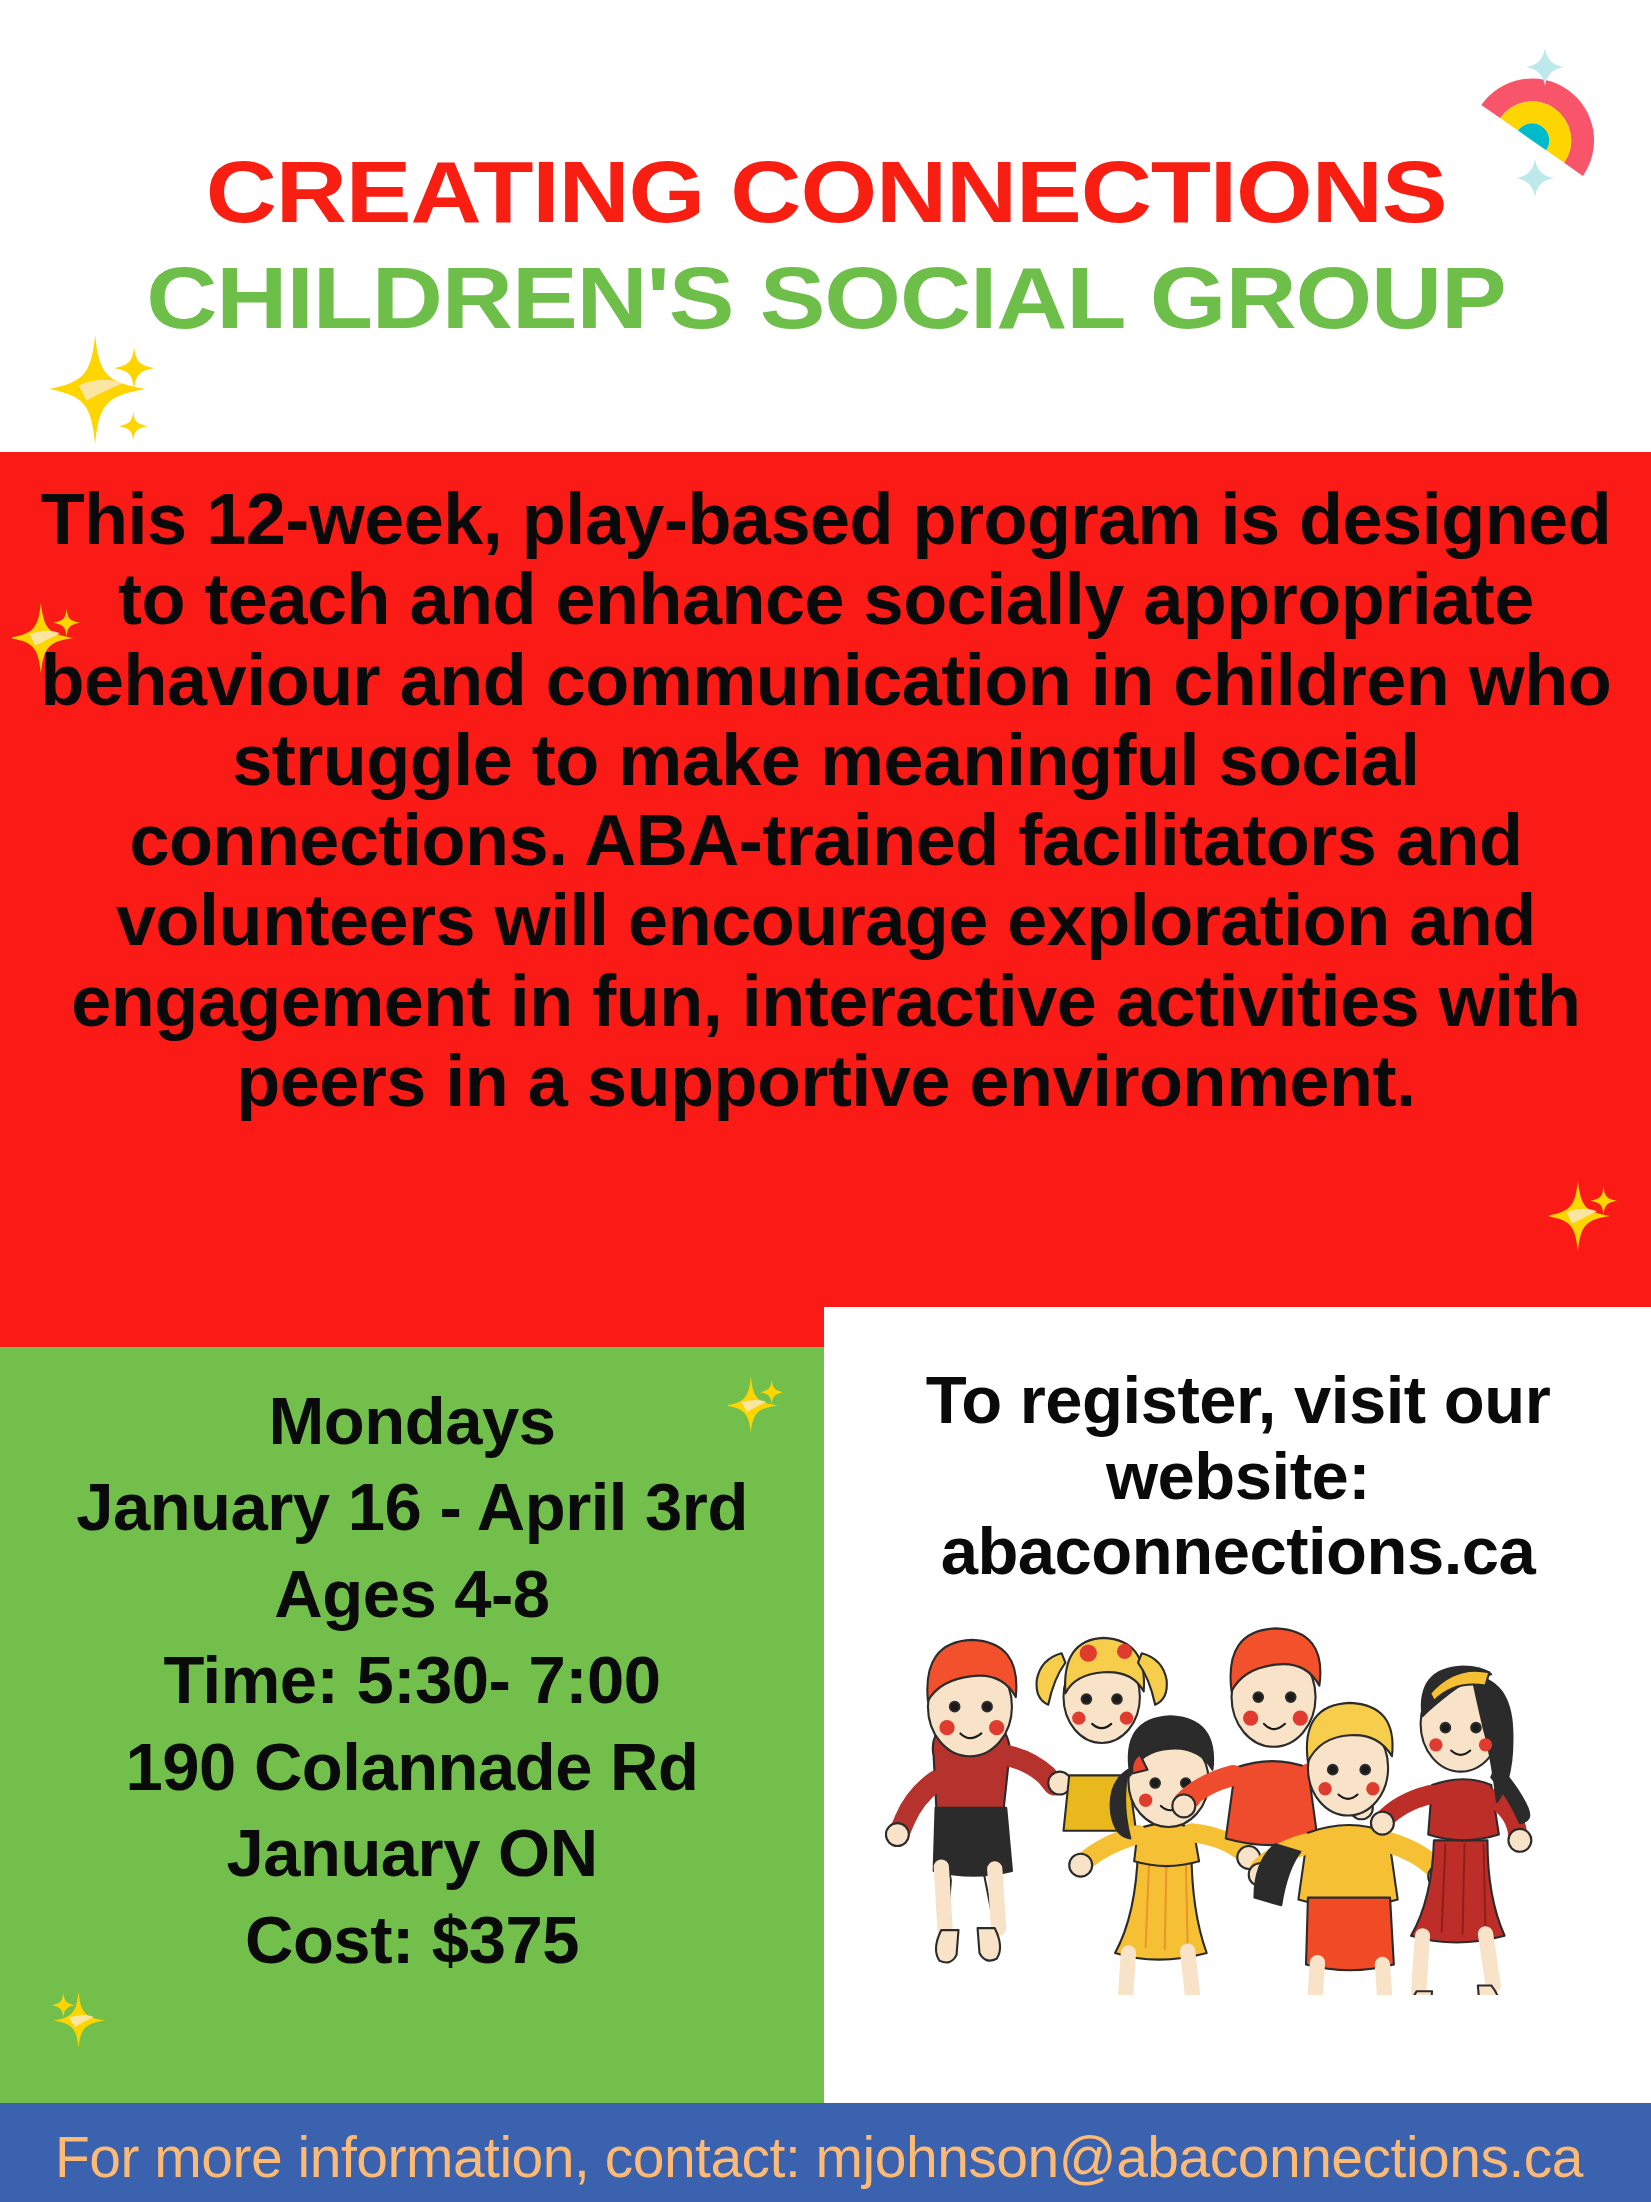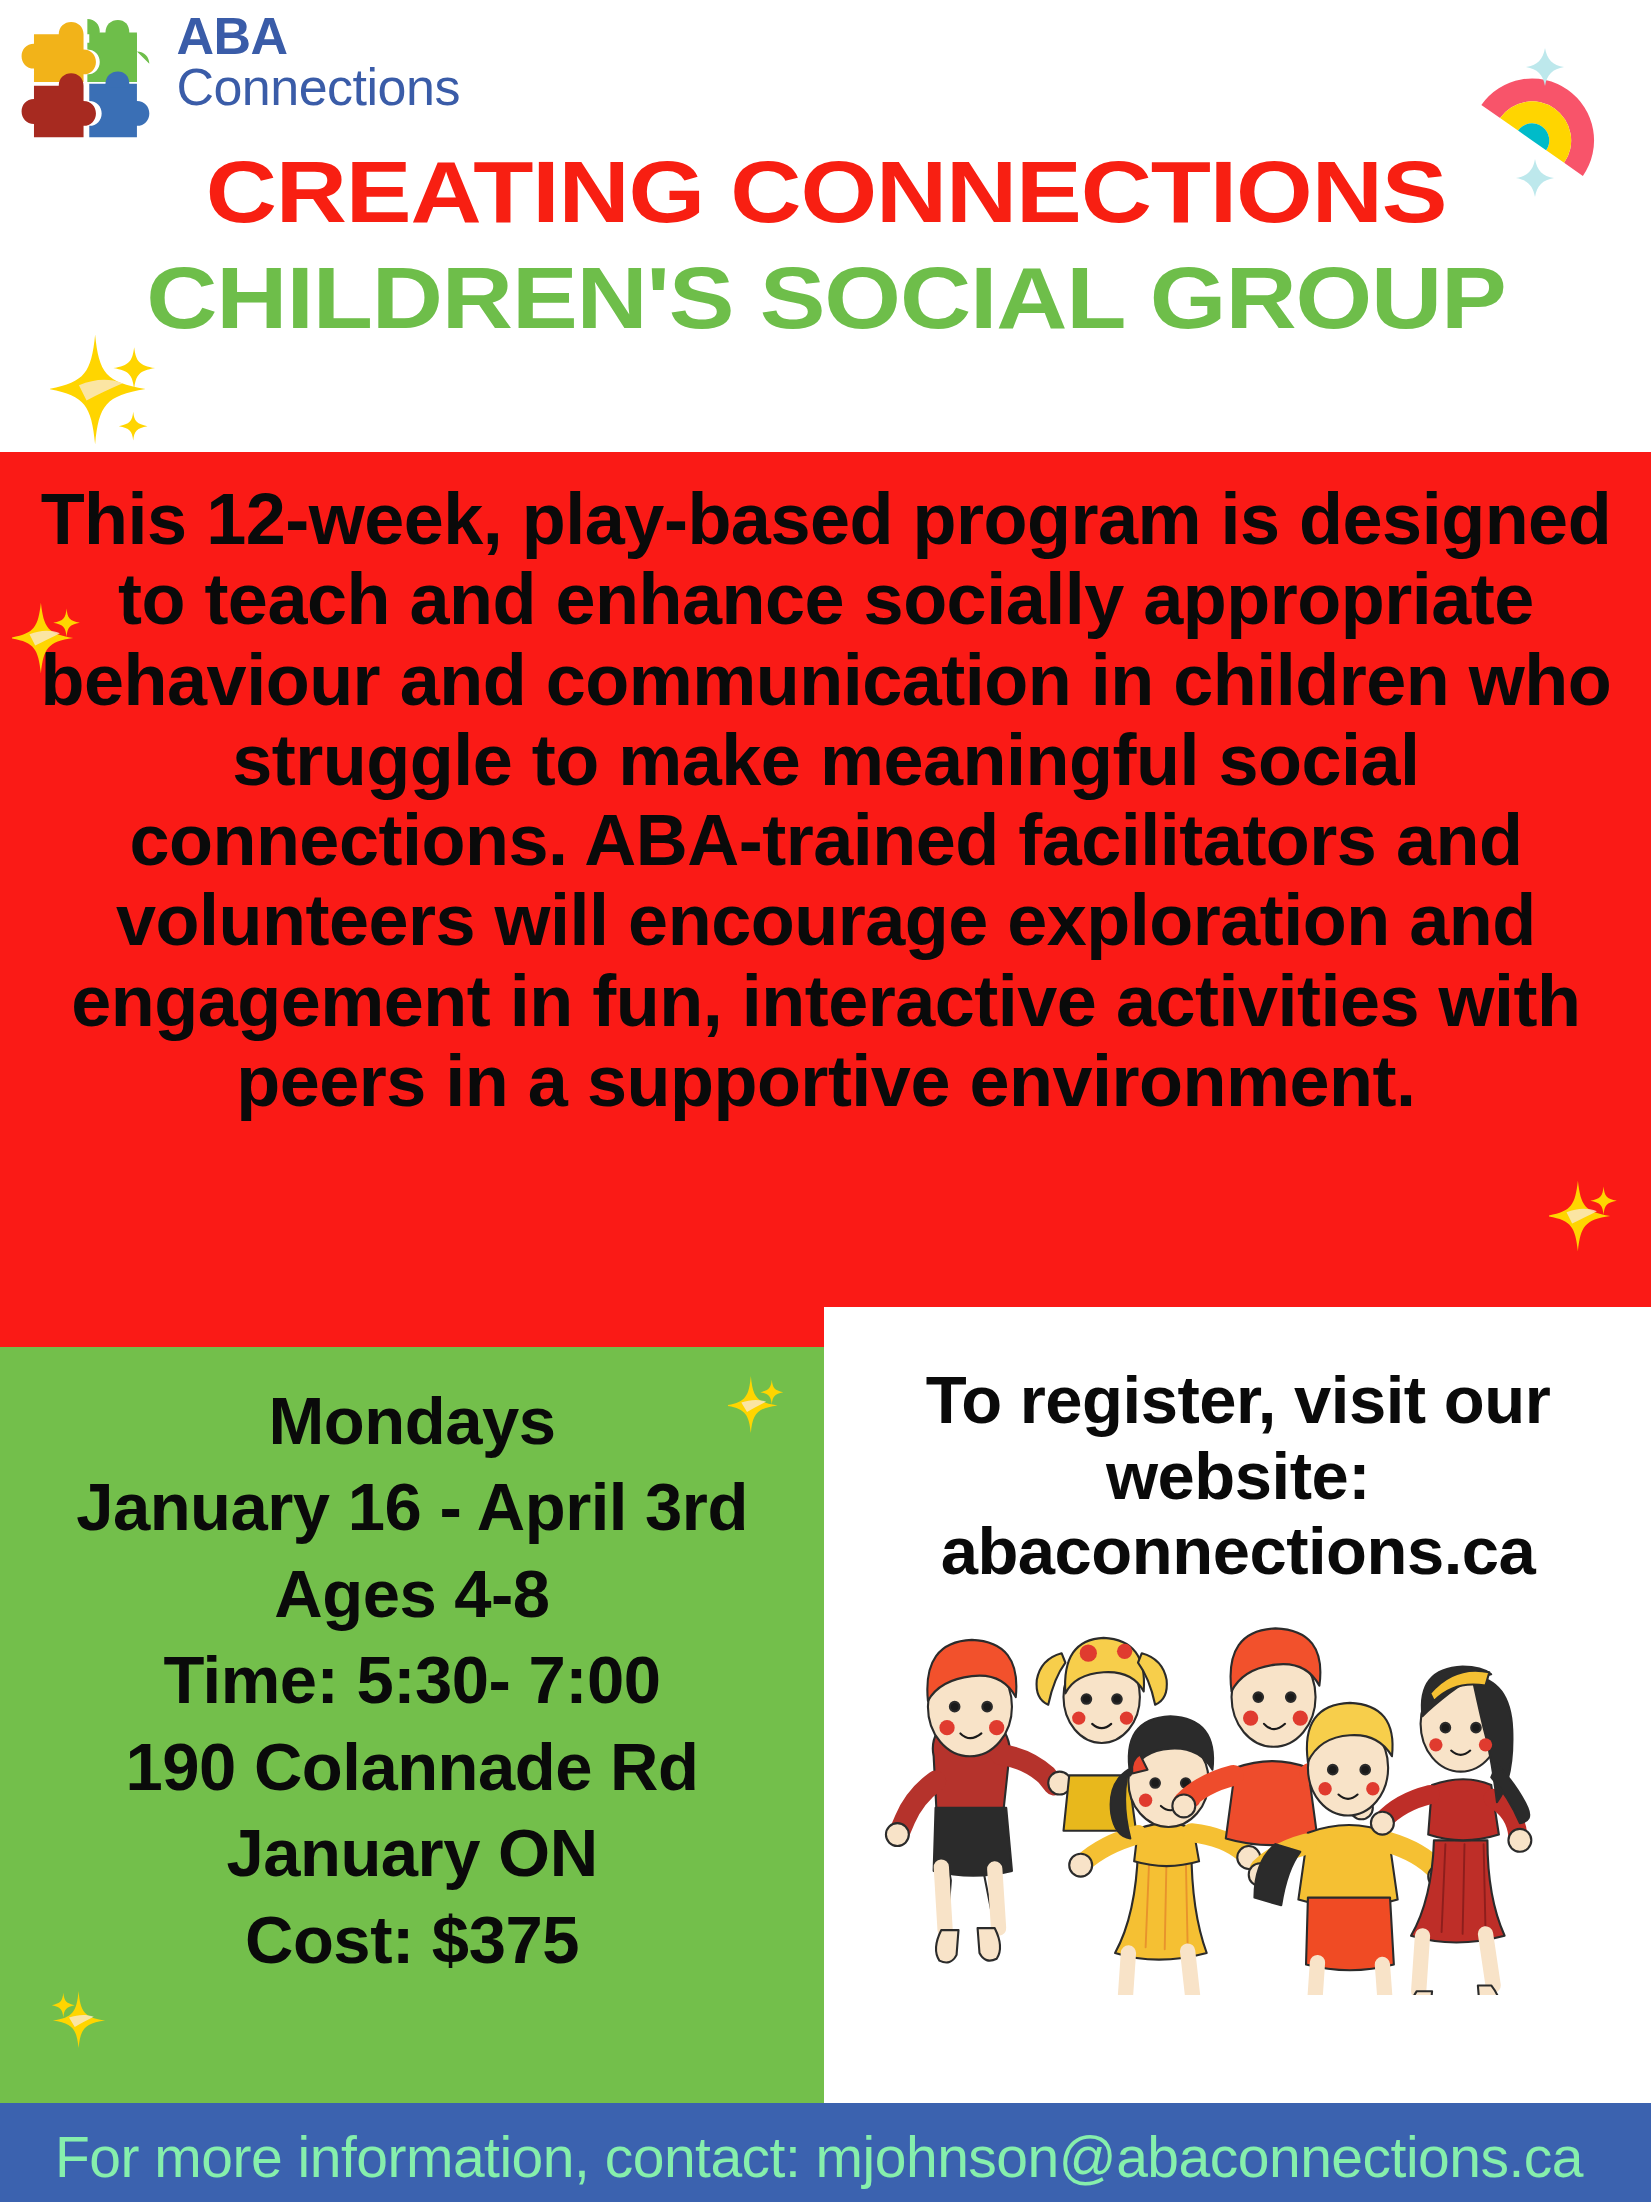"ABA" div.logo-block { html: <div> <span> <svg> <path></path> <path></path> <path></path> <path></path> <path></path> <path></path> <path></path> </svg> </span> <div> <div>ABA</div> <div>Connections</div> </div> </div> -> none }
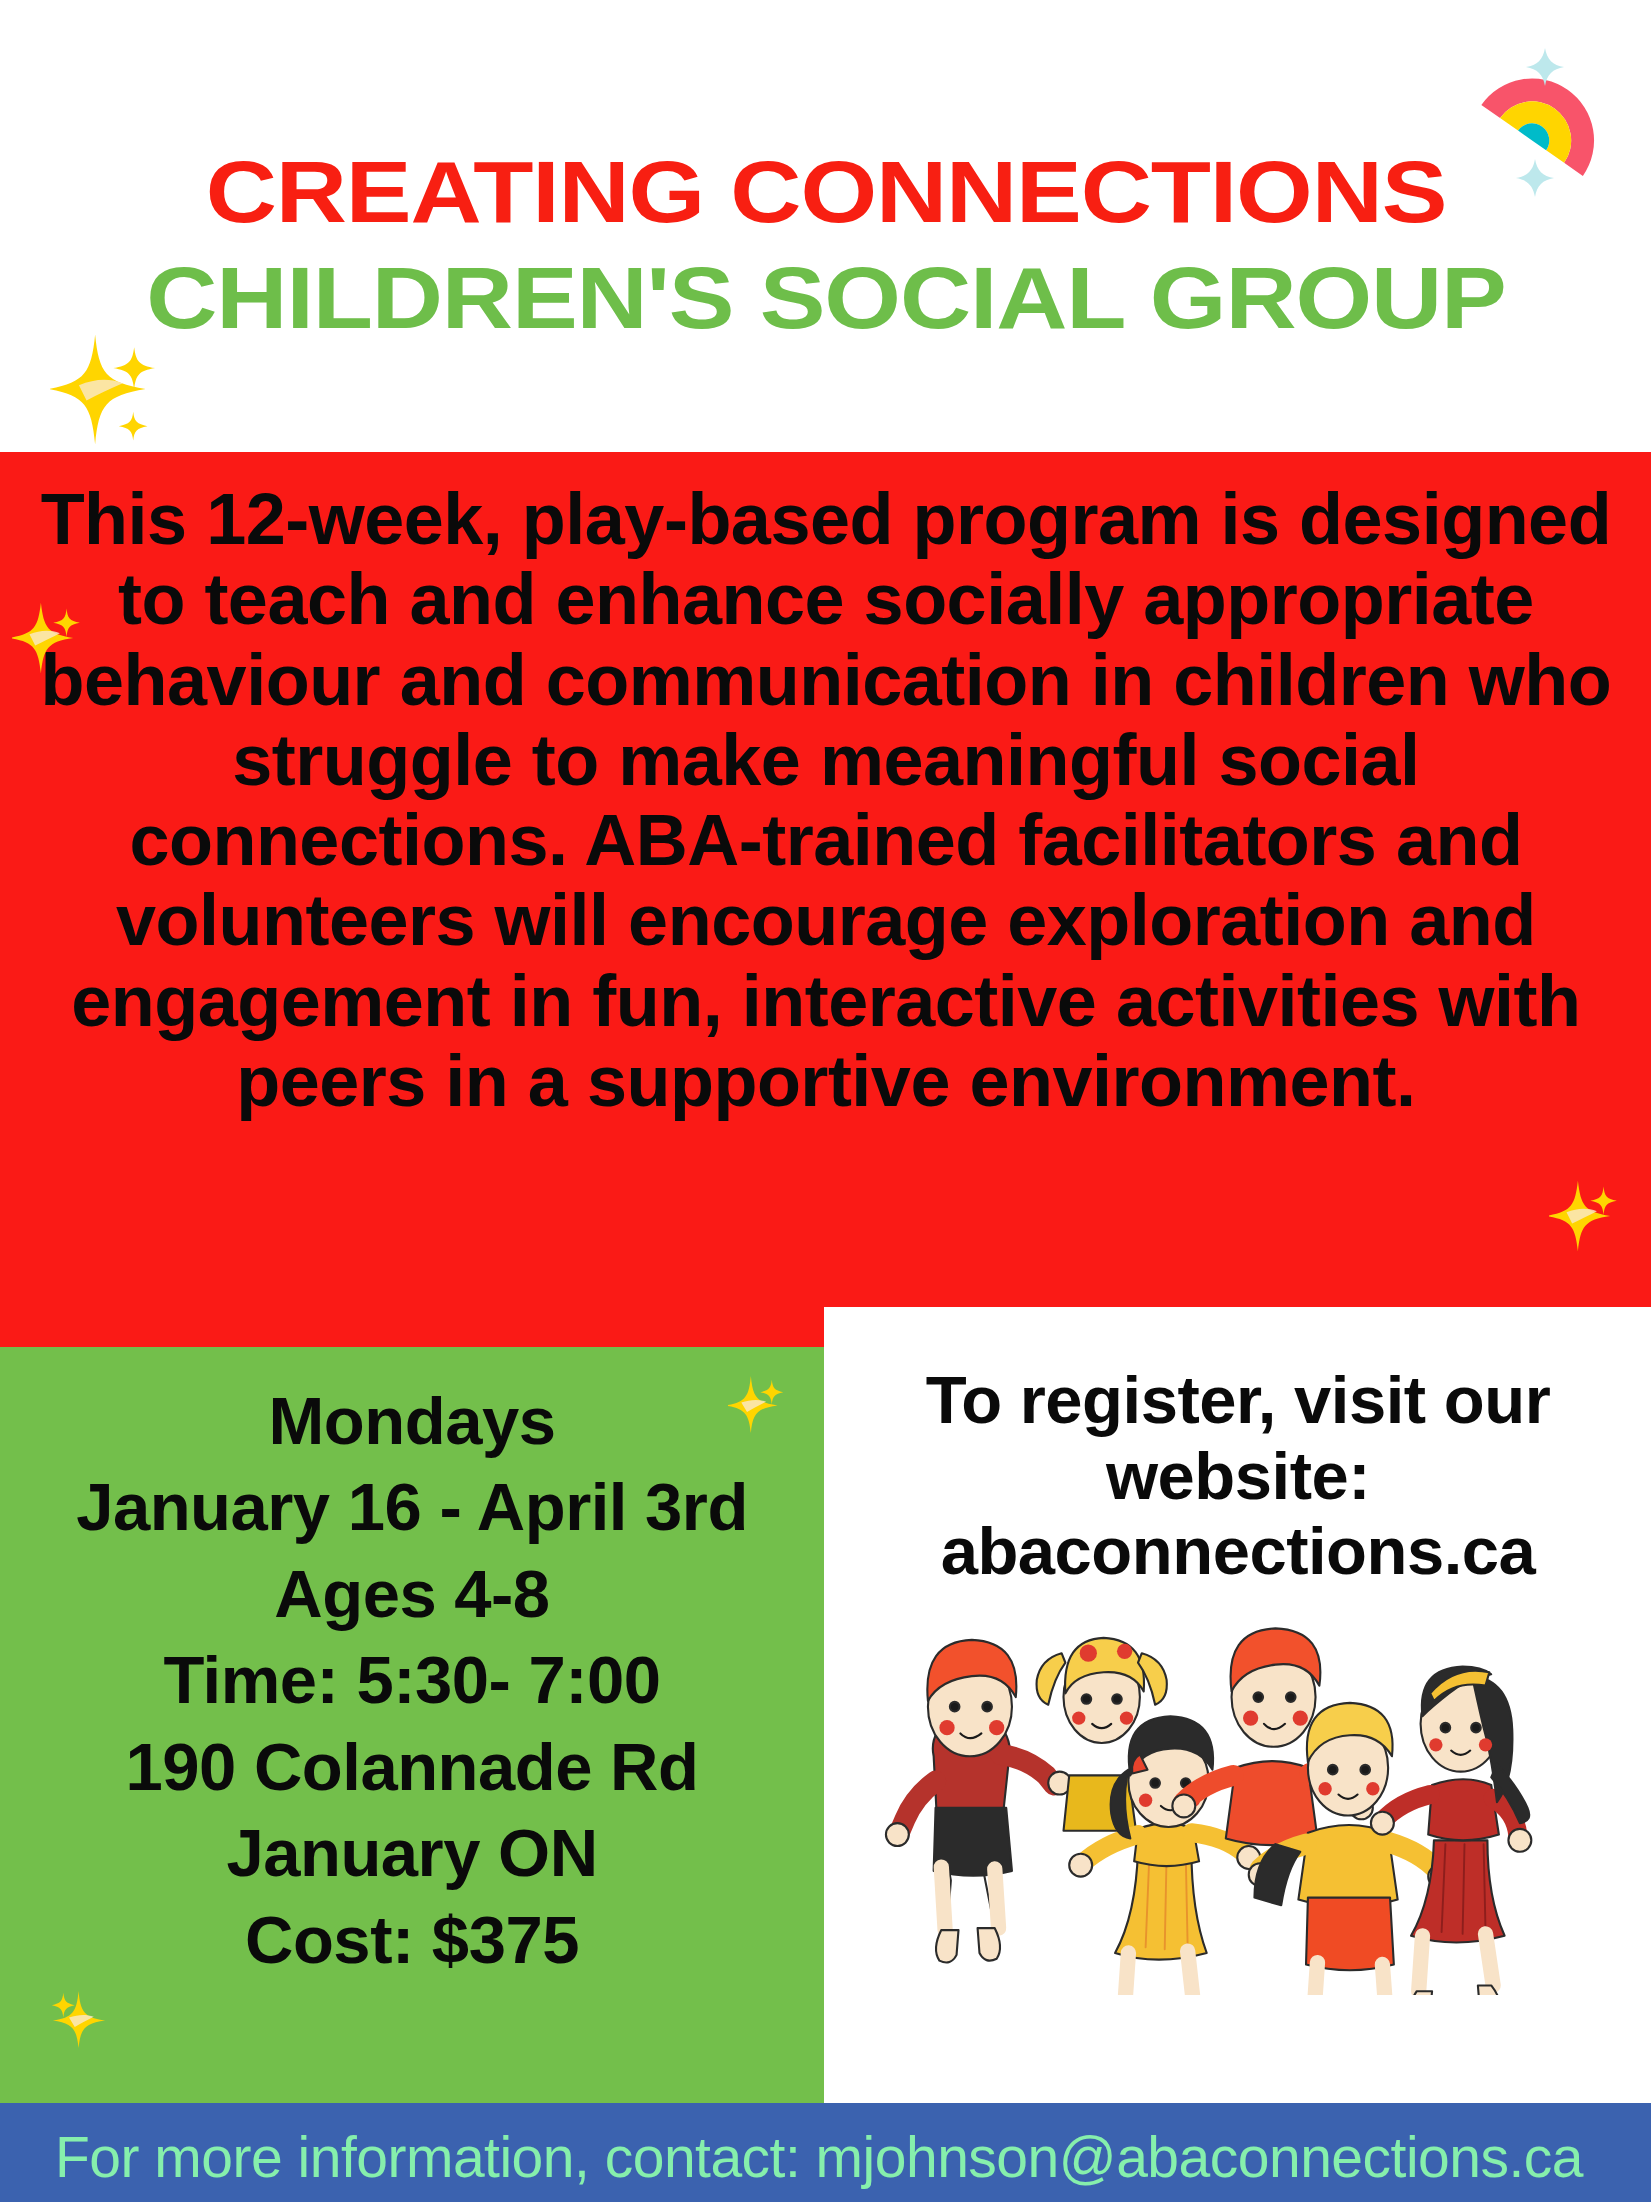"For more information, contact:" .footer-text { color: #86efac -> #fdba74 }
